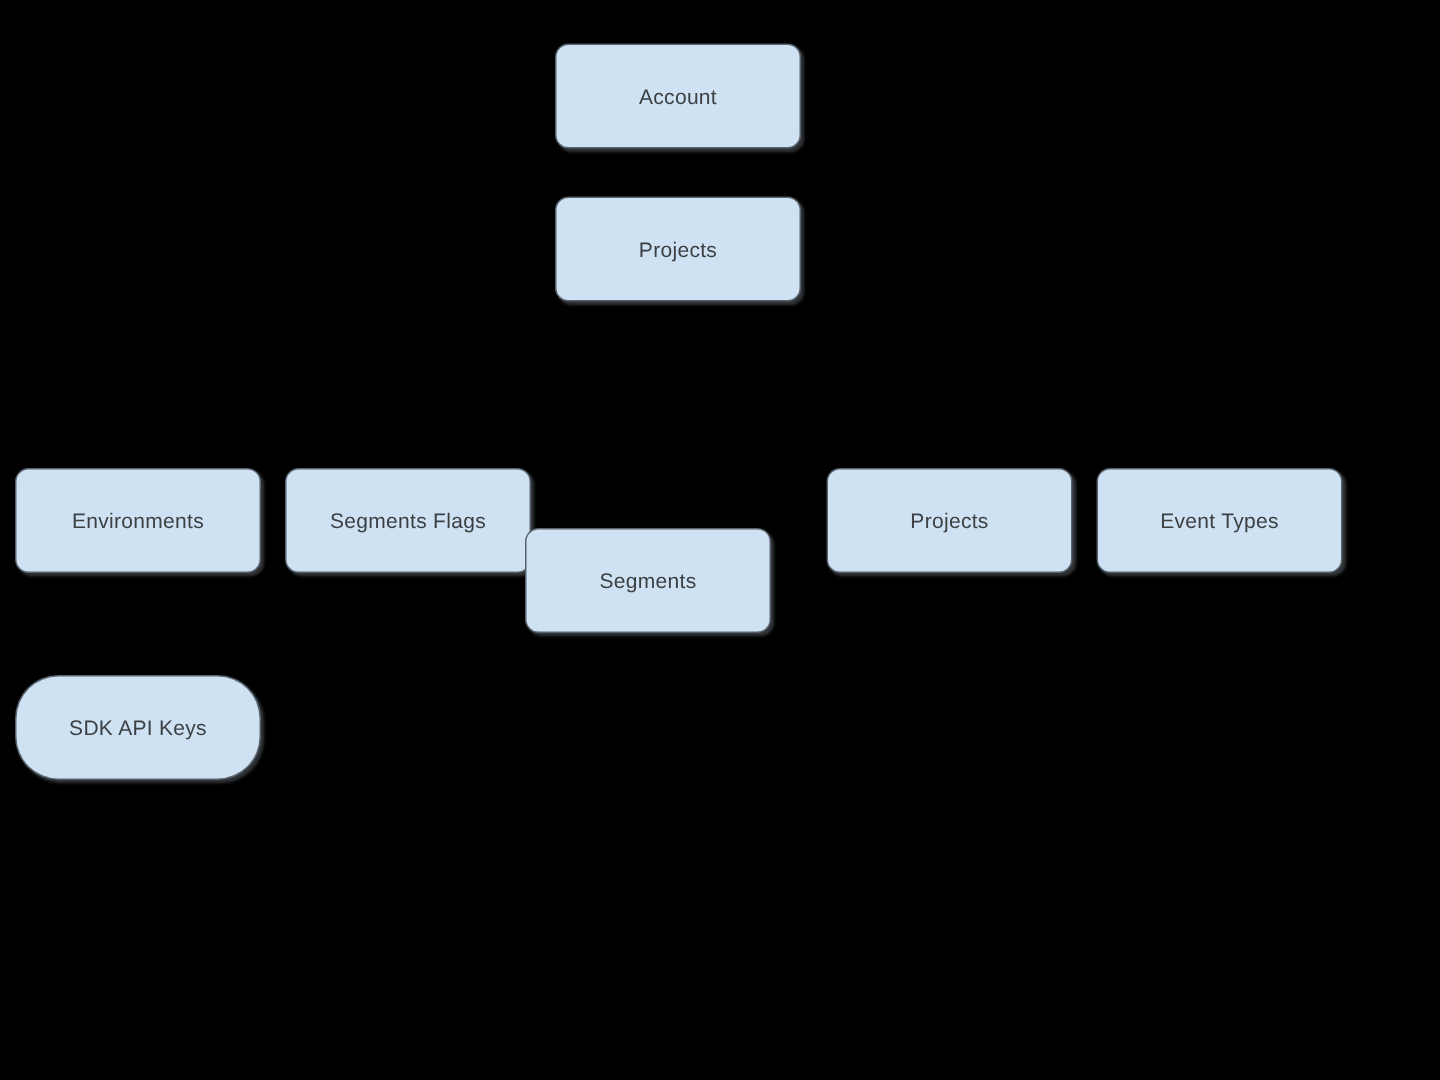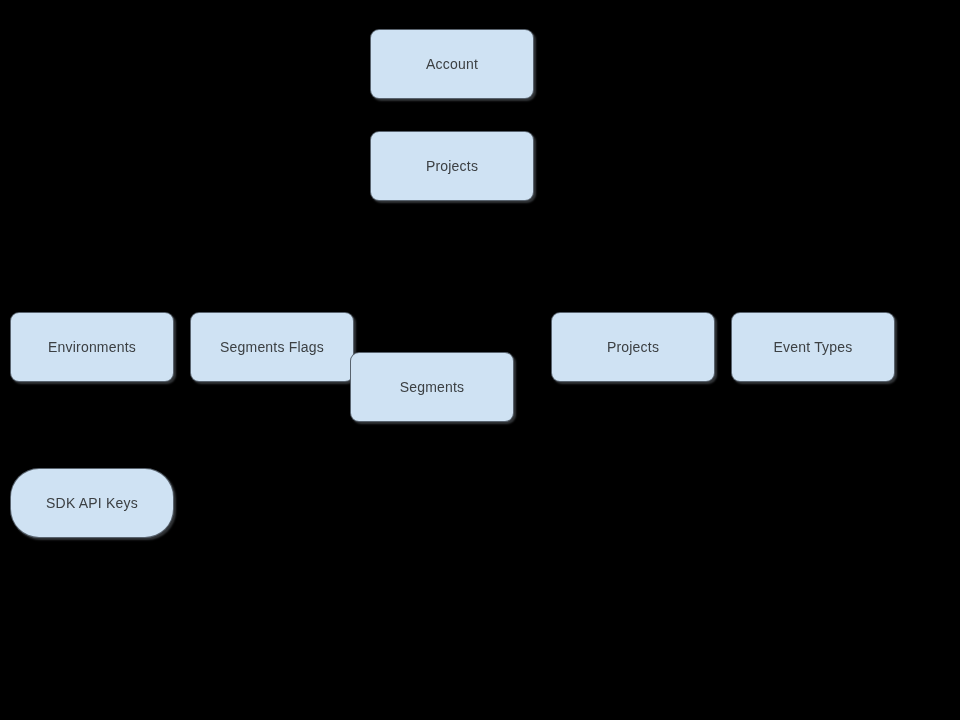"SDK API Keys" div.node { top: 468px -> 450px }
